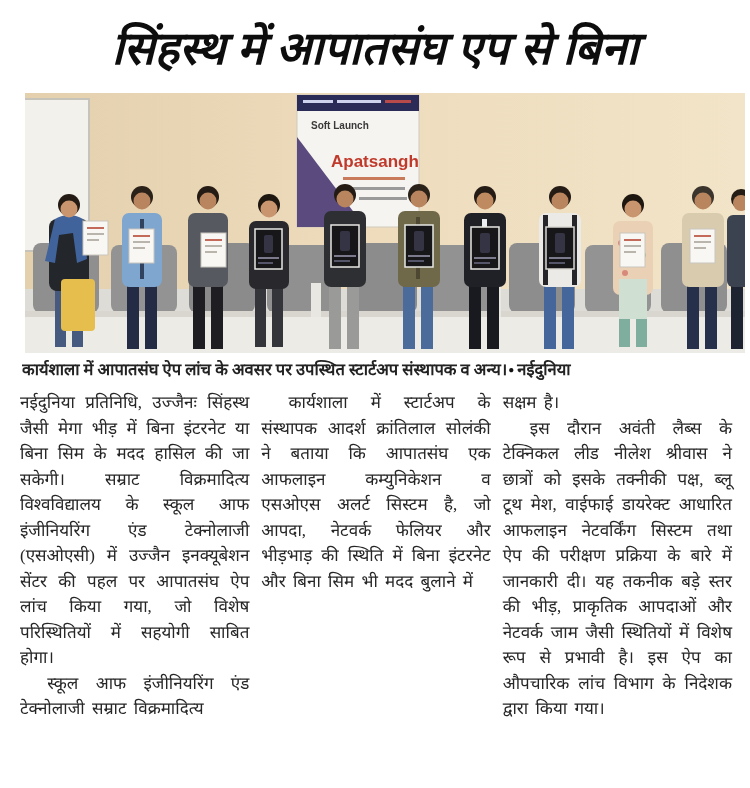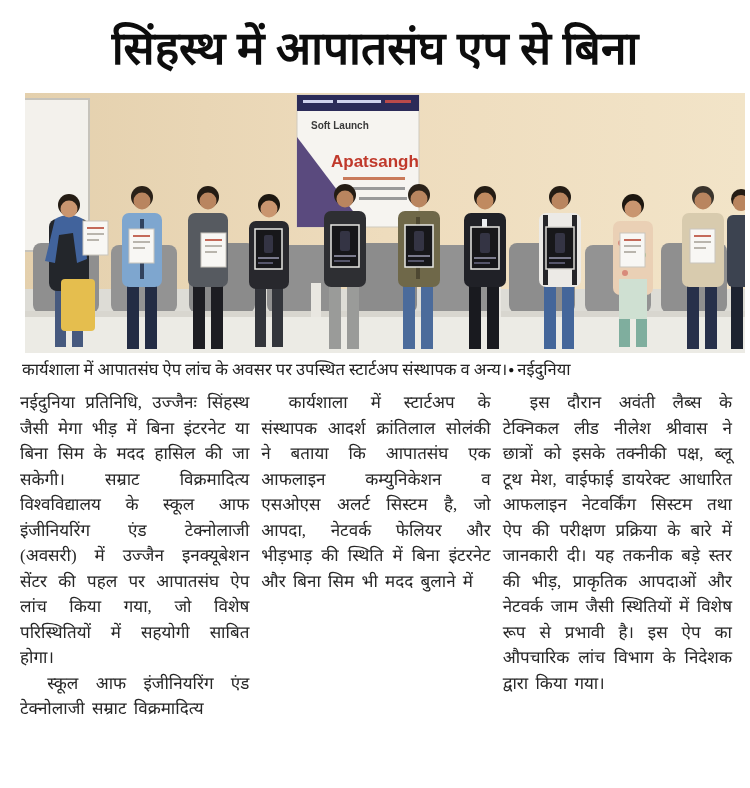"सिंहस्थ में आपातसंघ एप से" .headline .hl-line { font-style: none -> italic }
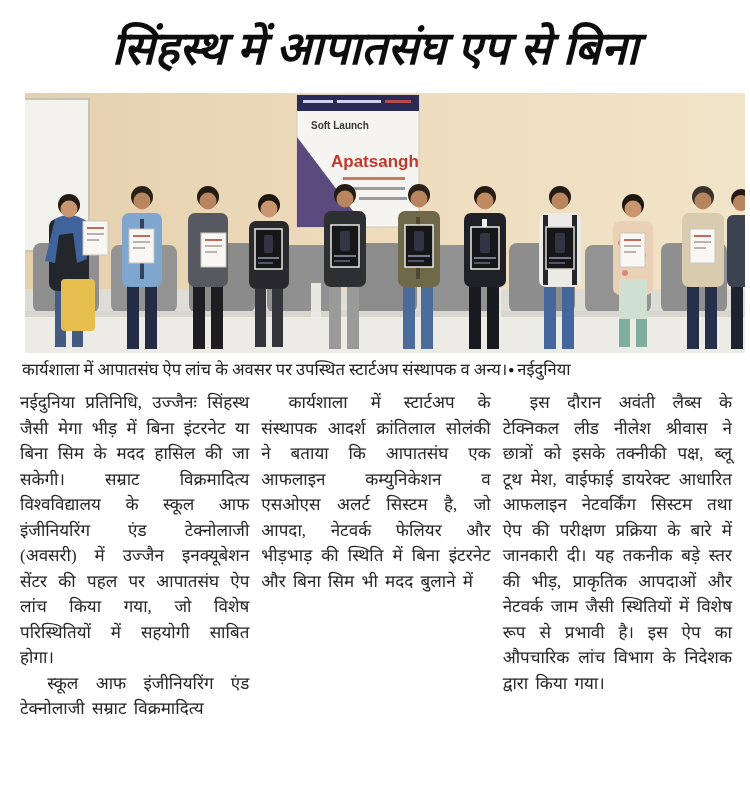"कार्यशाला में आपातसंघ ऐप लांच" .caption { font-weight: 400 -> 700 }
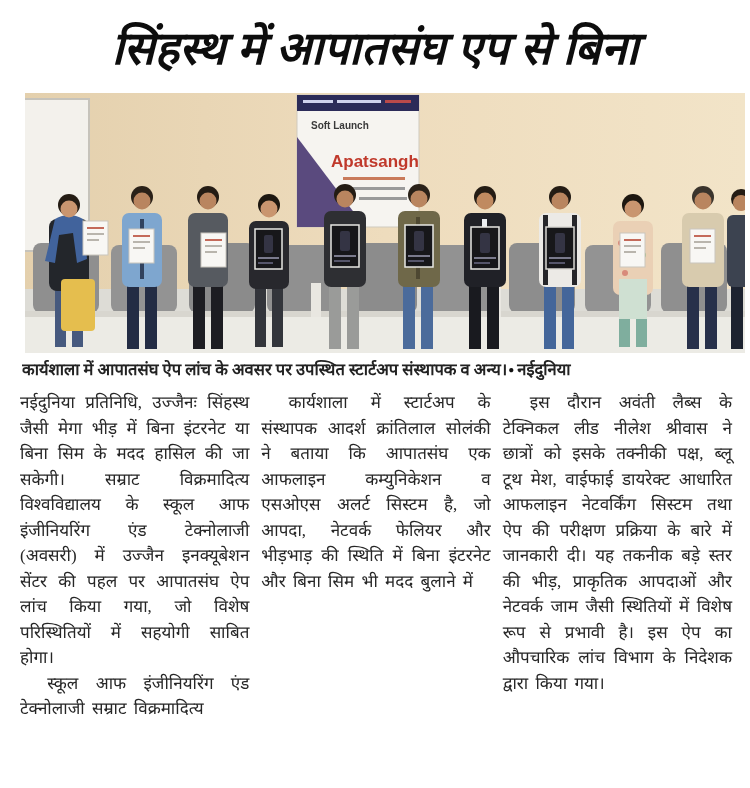"नईदुनिया प्रतिनिधि, उज्जैनः सिंहस्थ जैसी" p { text: अवसरी -> एसओएसी }
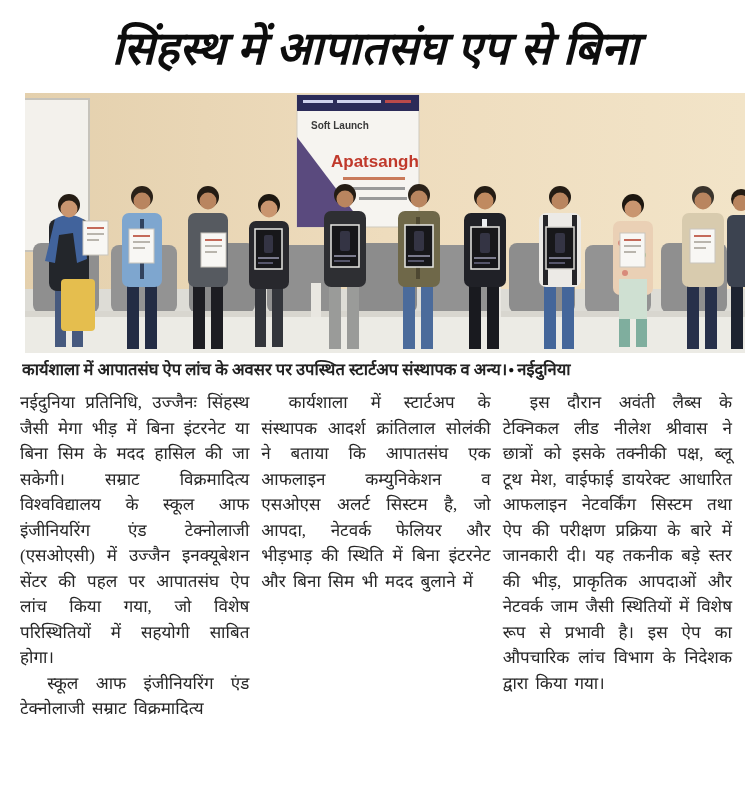"सक्षम है।" p { html: none -> <p>सक्षम है।</p> }
